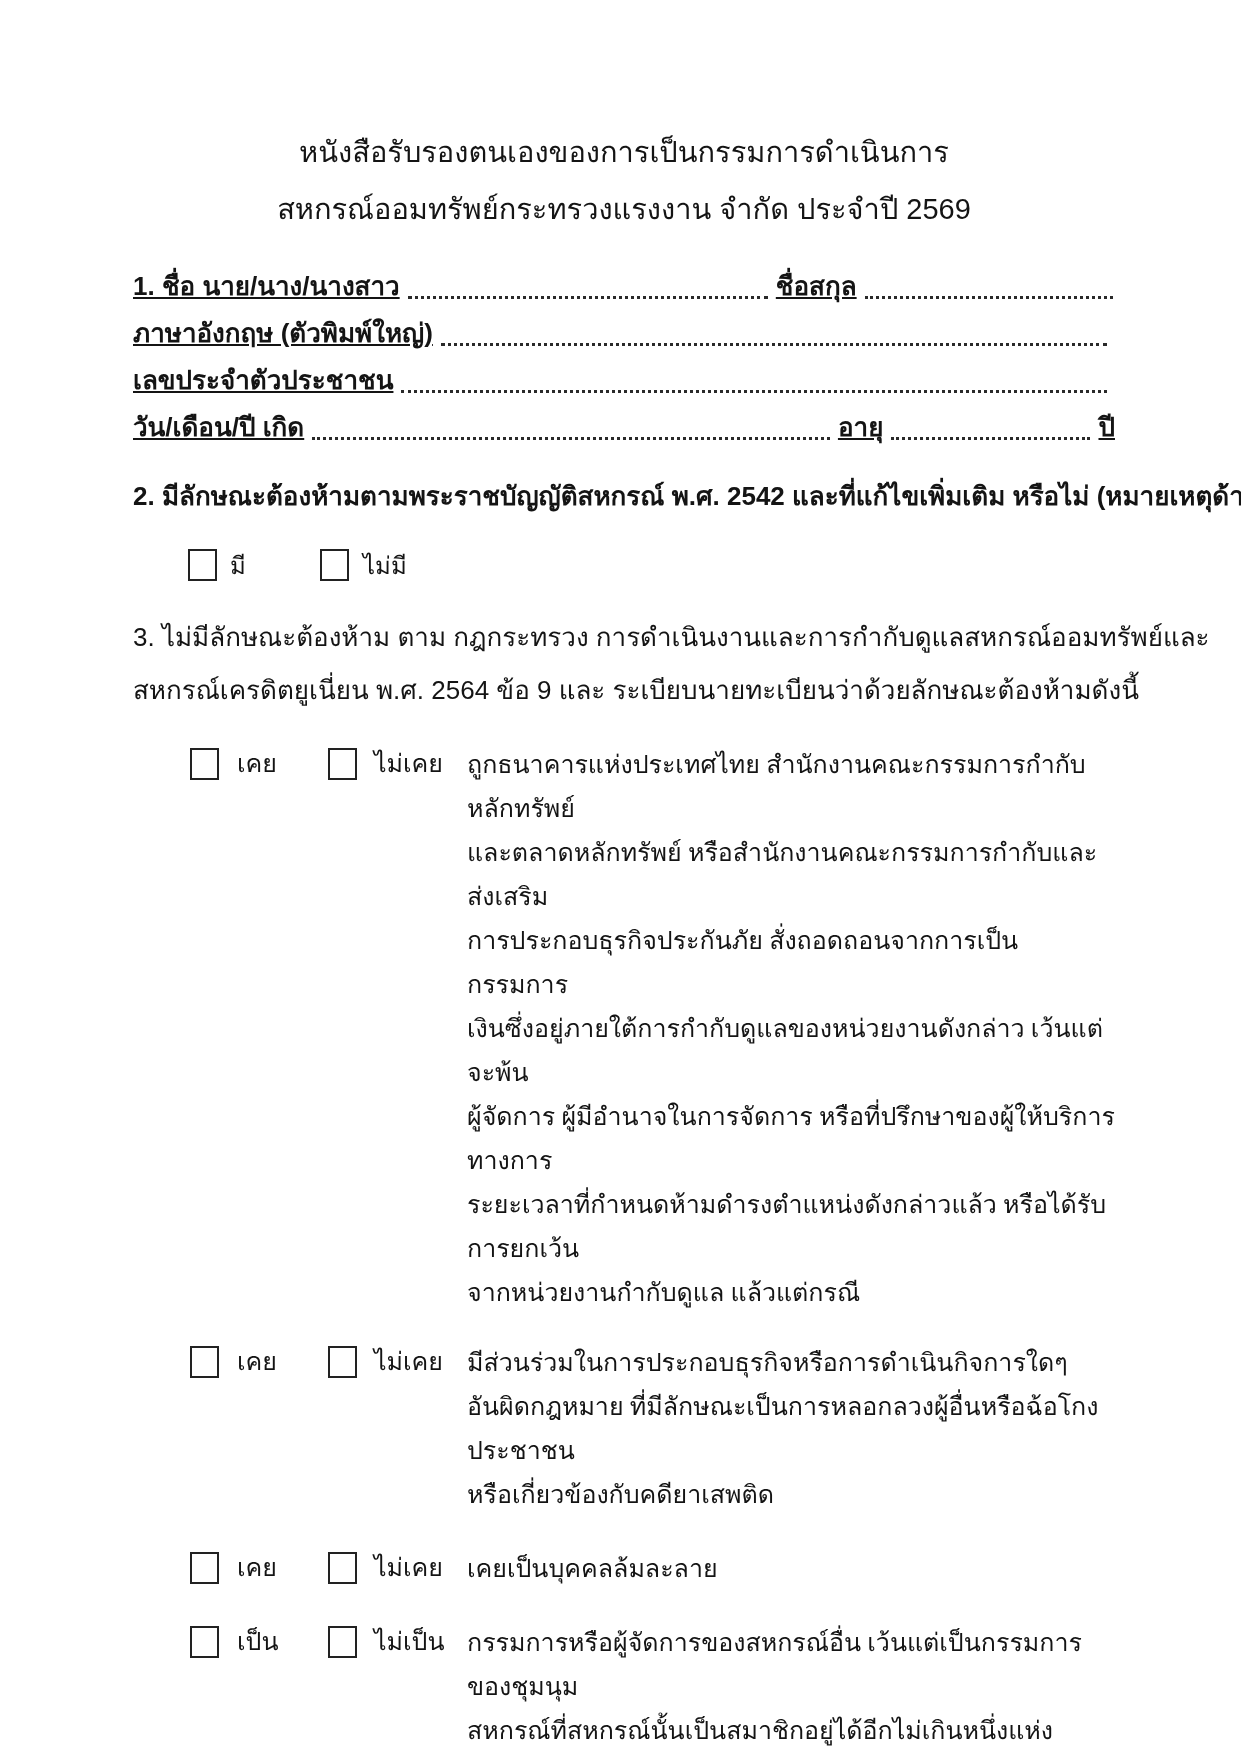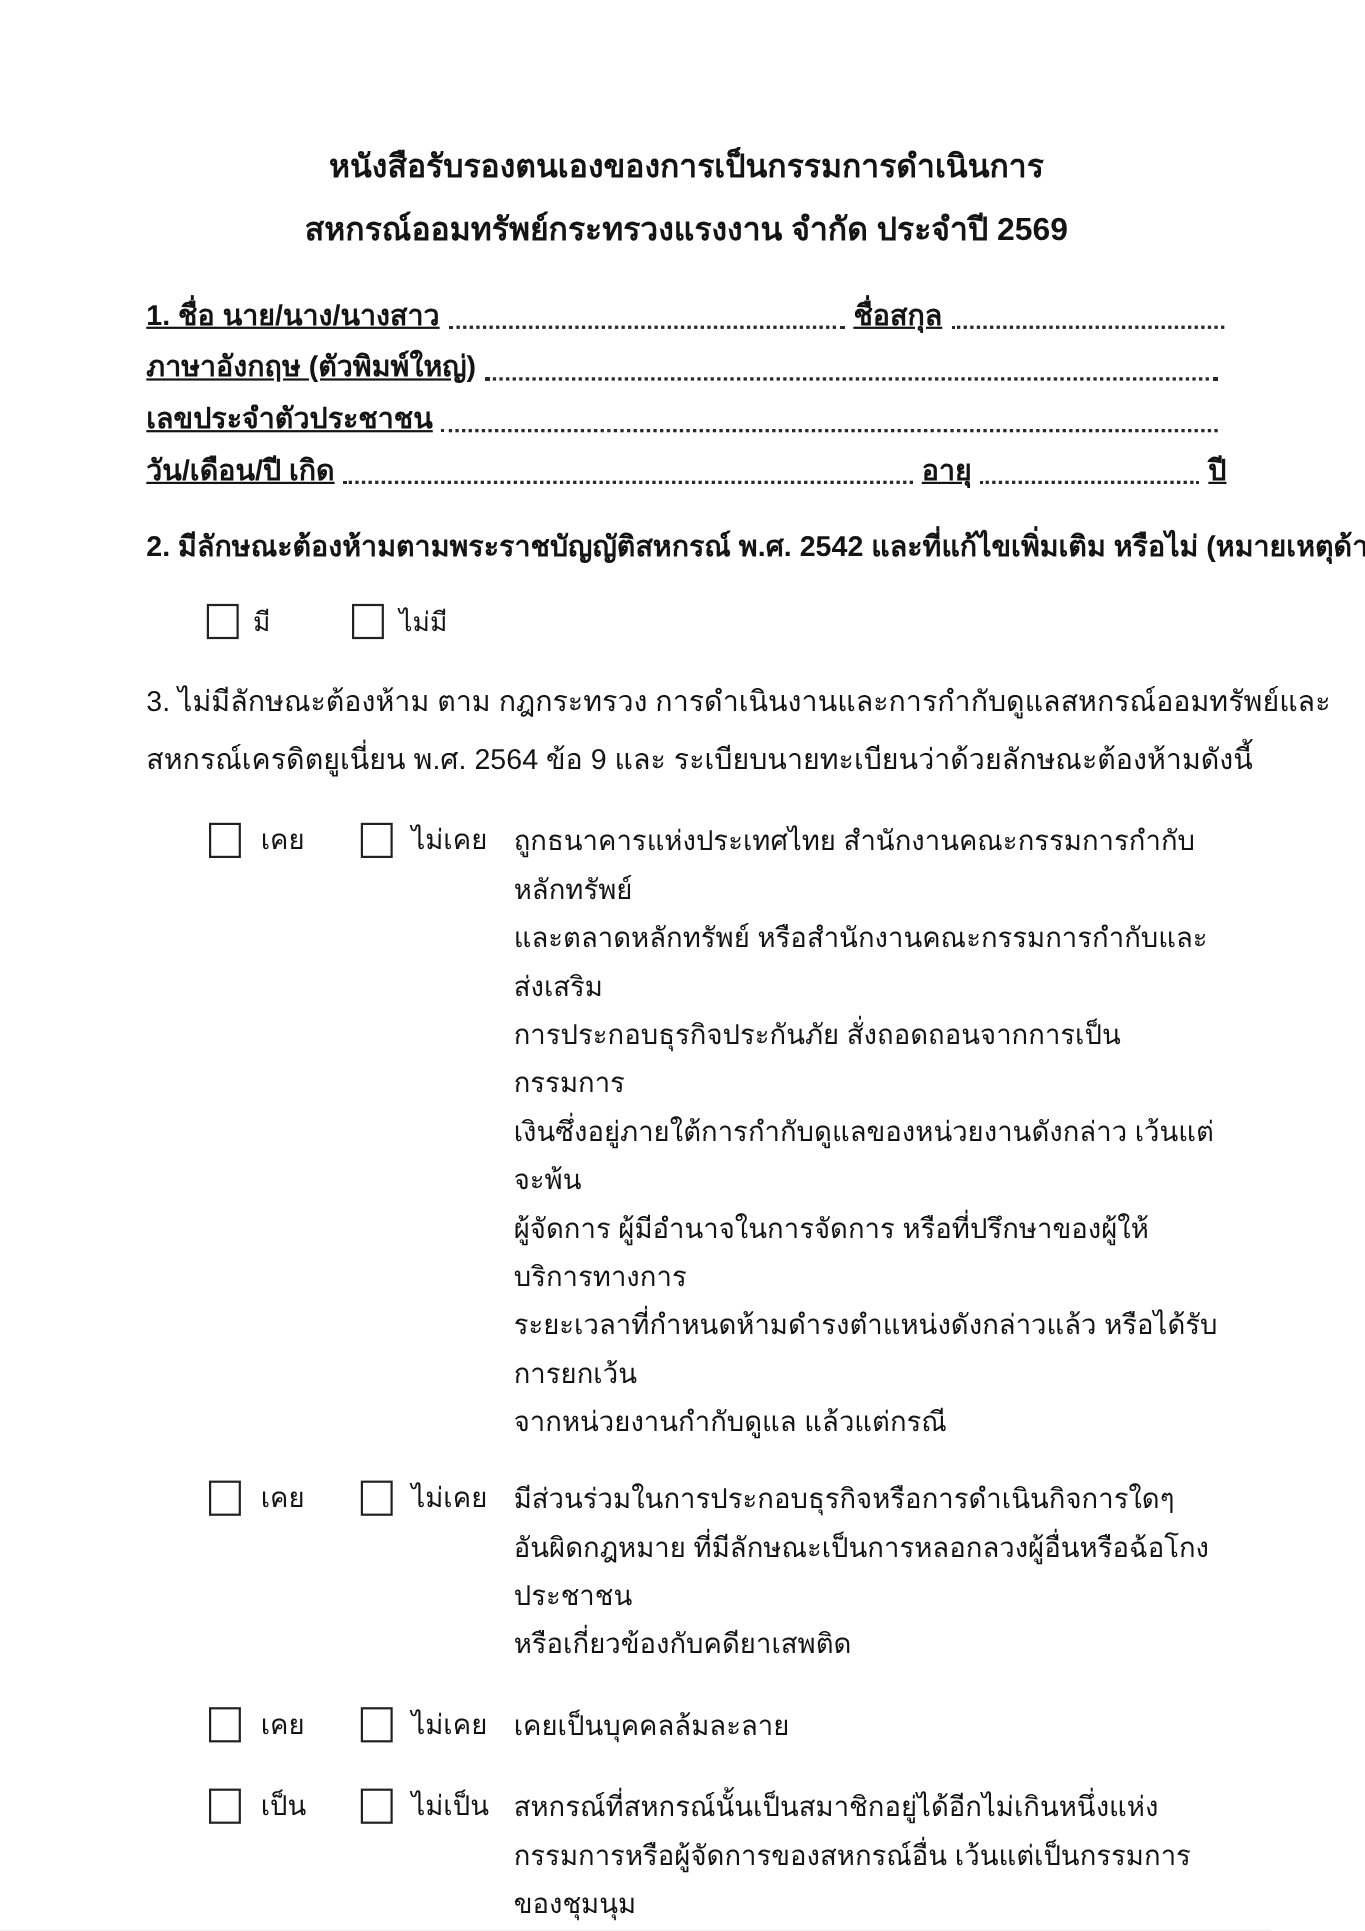"หนังสือรับรองตนเองของการเป็นกรรมการดำเนิ" .doc-title { font-weight: bold -> normal }
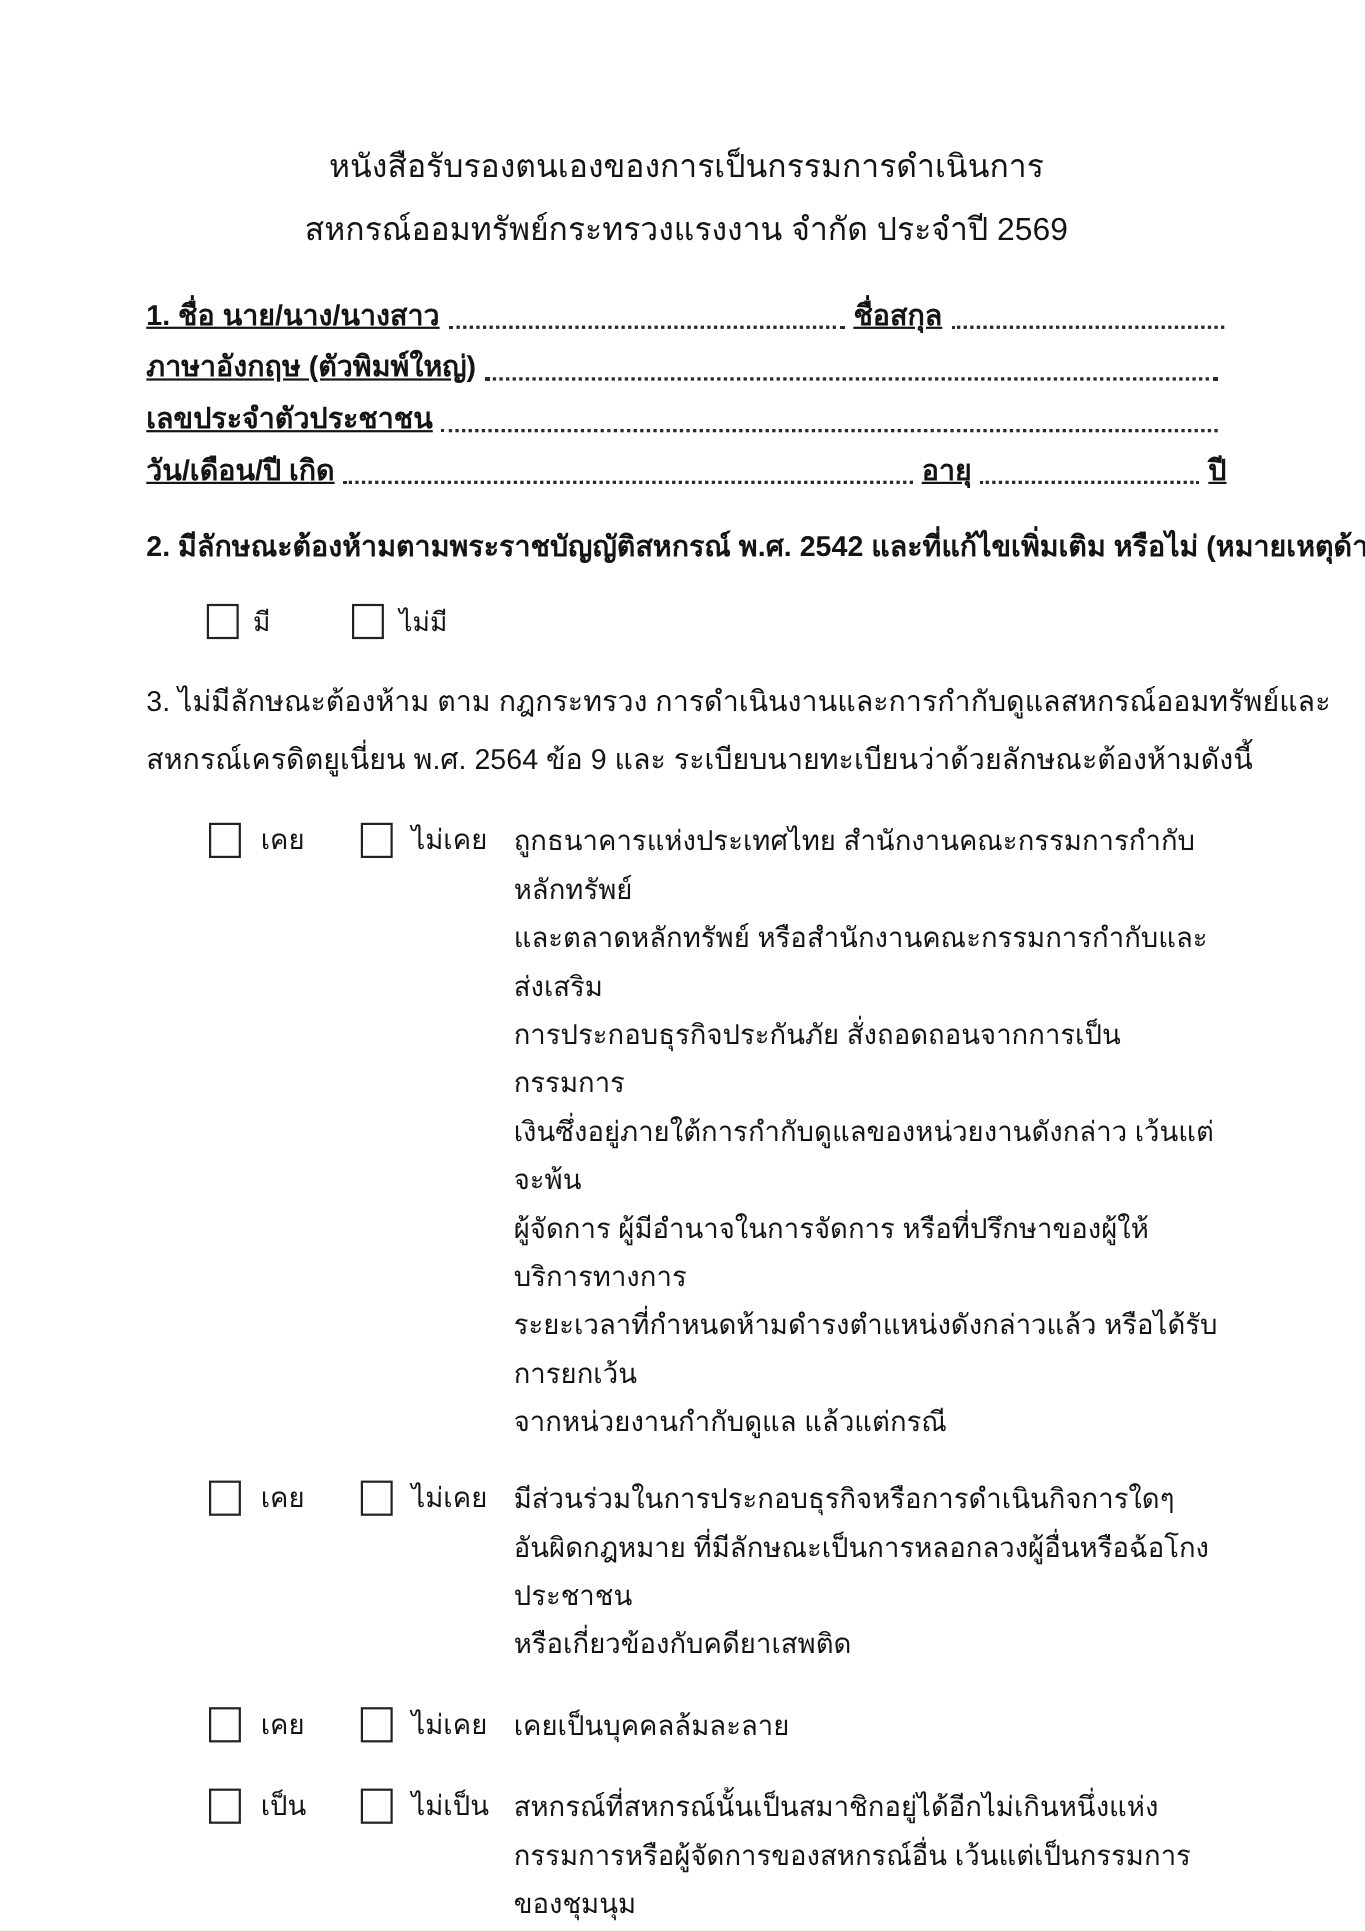"เคย" .item-row { font-family: none -> Liberation Serif, serif }
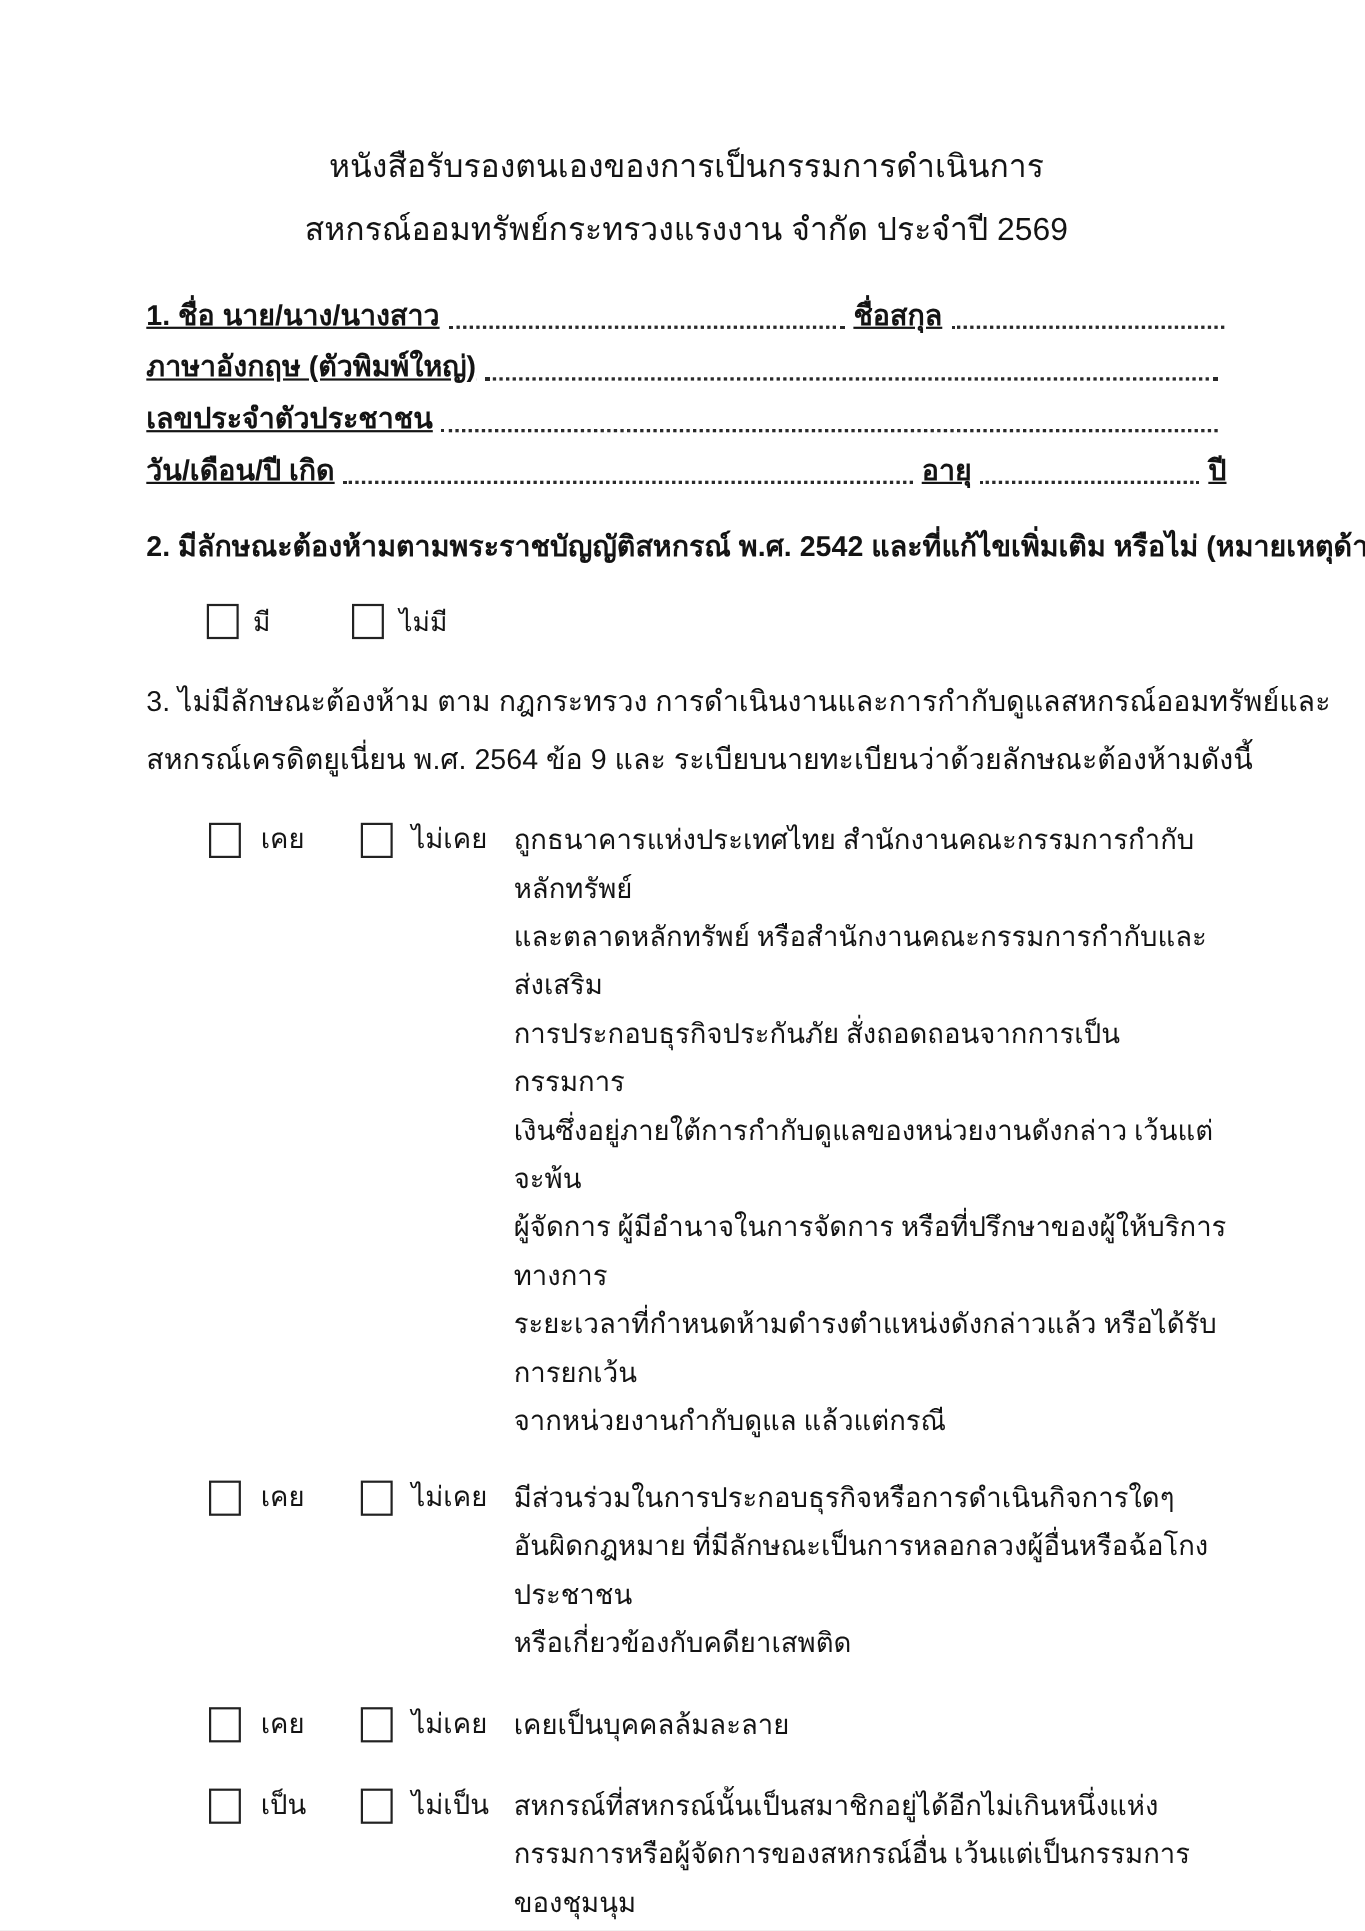"สหกรณ์ที่สหกรณ์นั้นเป็นสมาชิกอยู่ได้อีกไ" div { order: before "กรรมการหรือผู้จัดการของสหกรณ์อื่น" -> after "กรรมการหรือผู้จัดการของสหกรณ์อื่น" }
